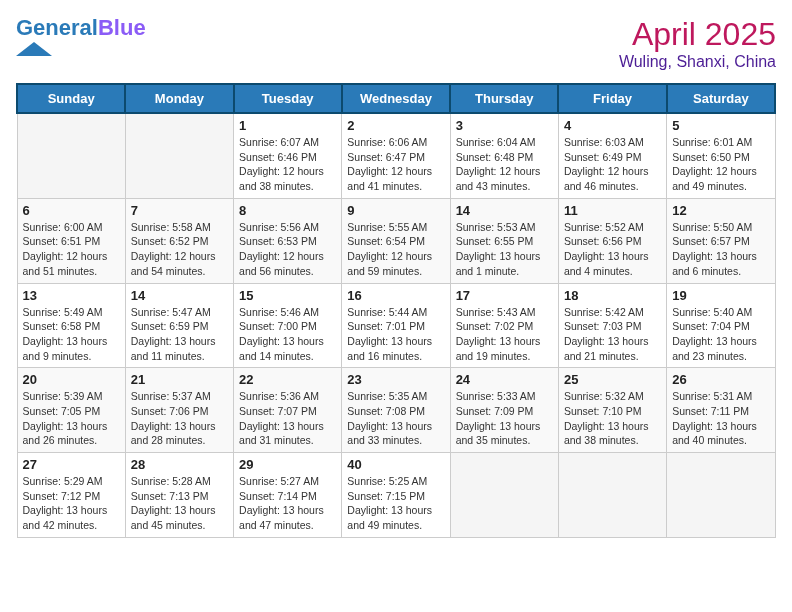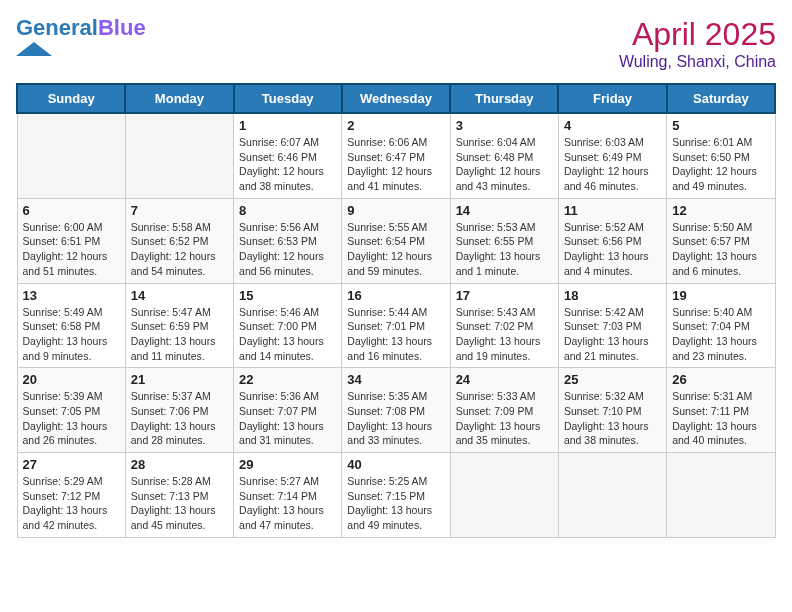"34" span.day-num { text: 34 -> 23 }
